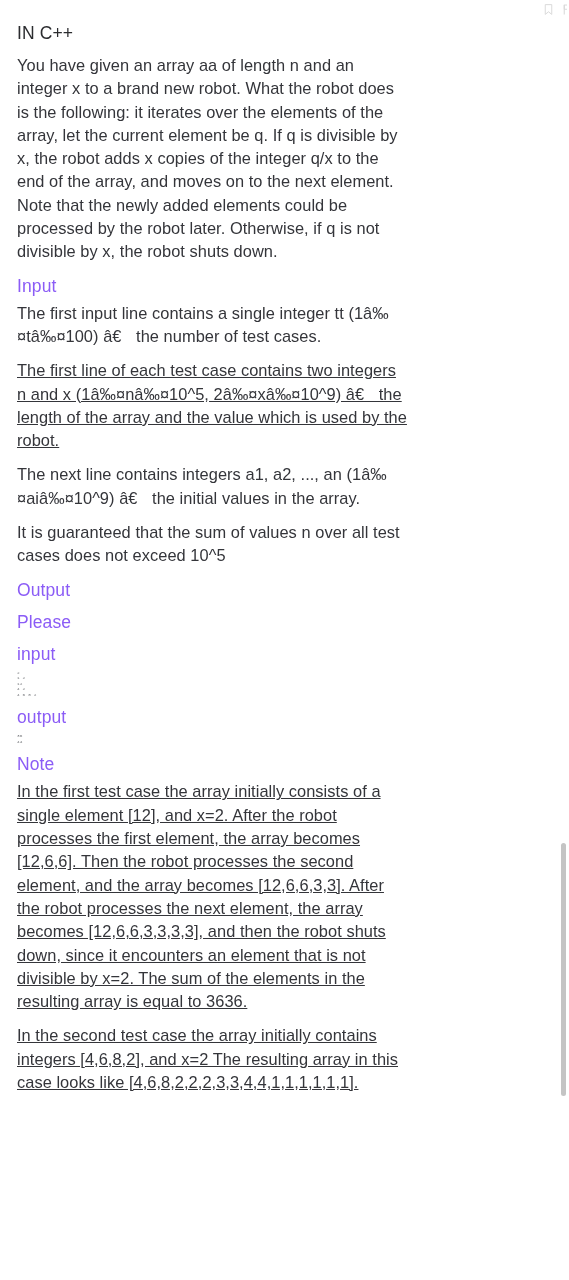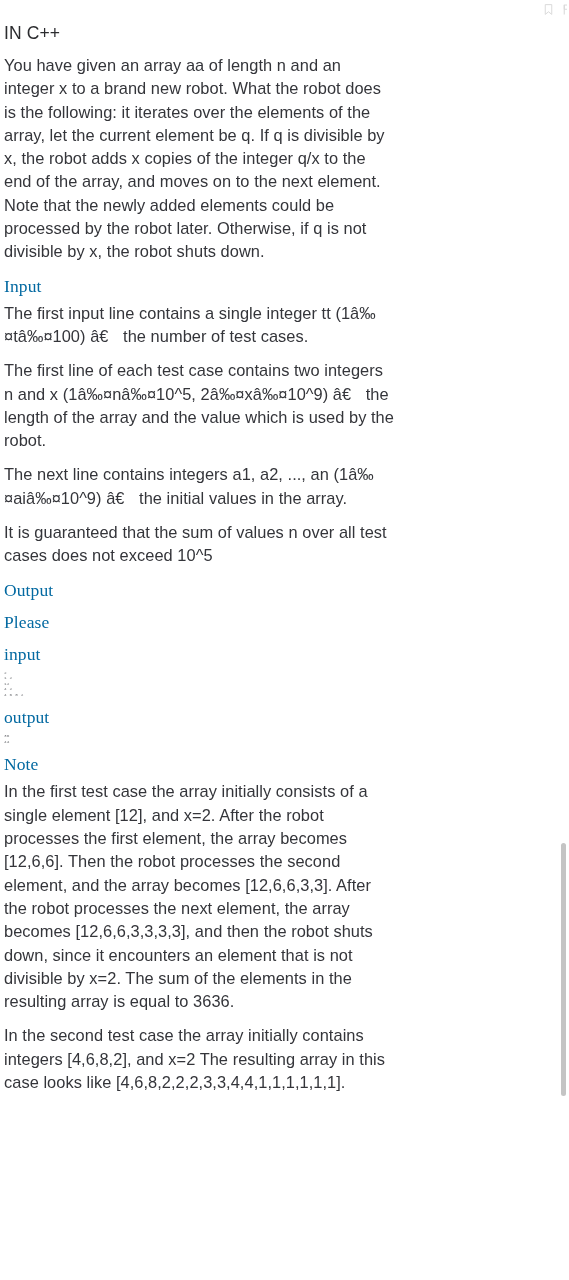"IN C++" .doc { left: 1px -> 14px }
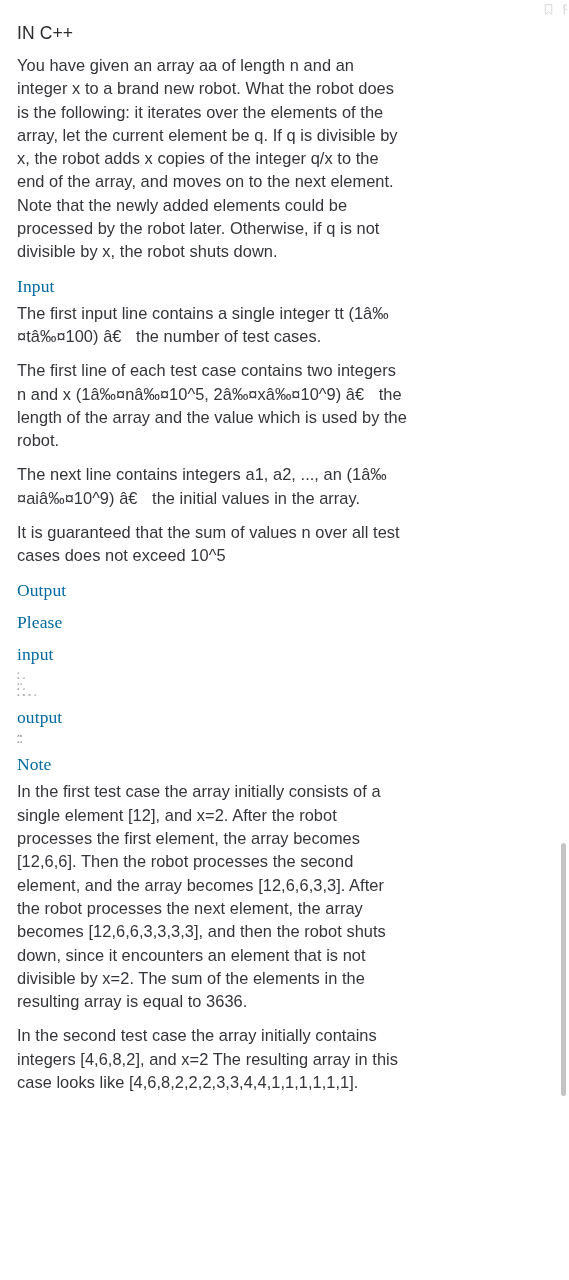"Input" .sec-head { color: #0369a1 -> #8b5cf6; font-family: Liberation Serif, serif -> none }
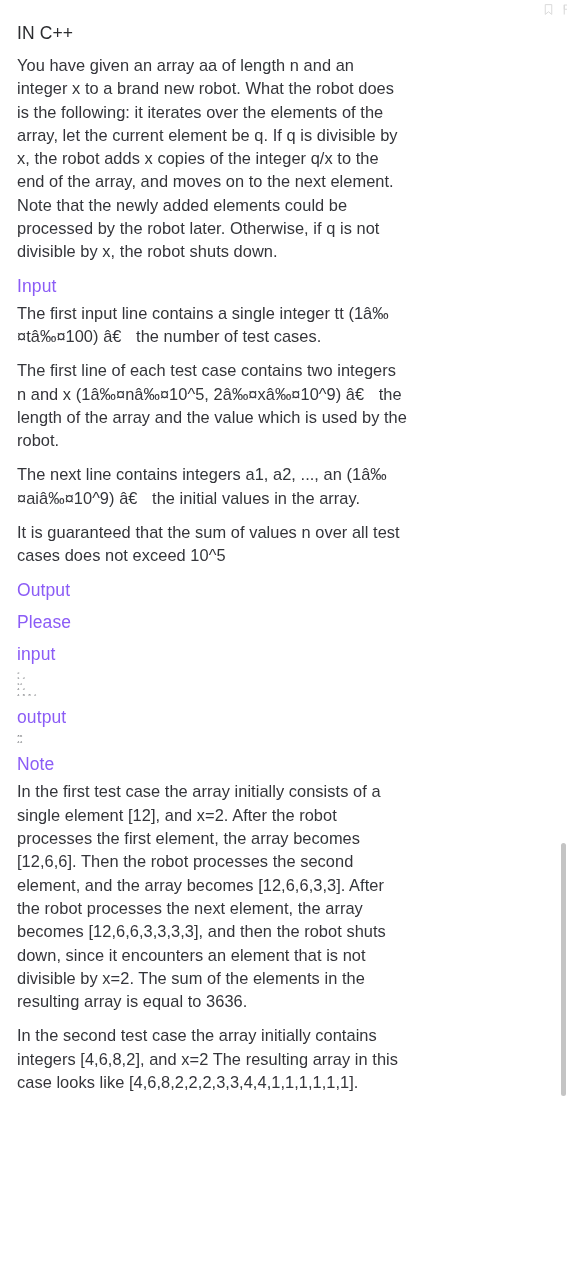"The first line of each" p.para.wide { text-decoration: none -> underline }
